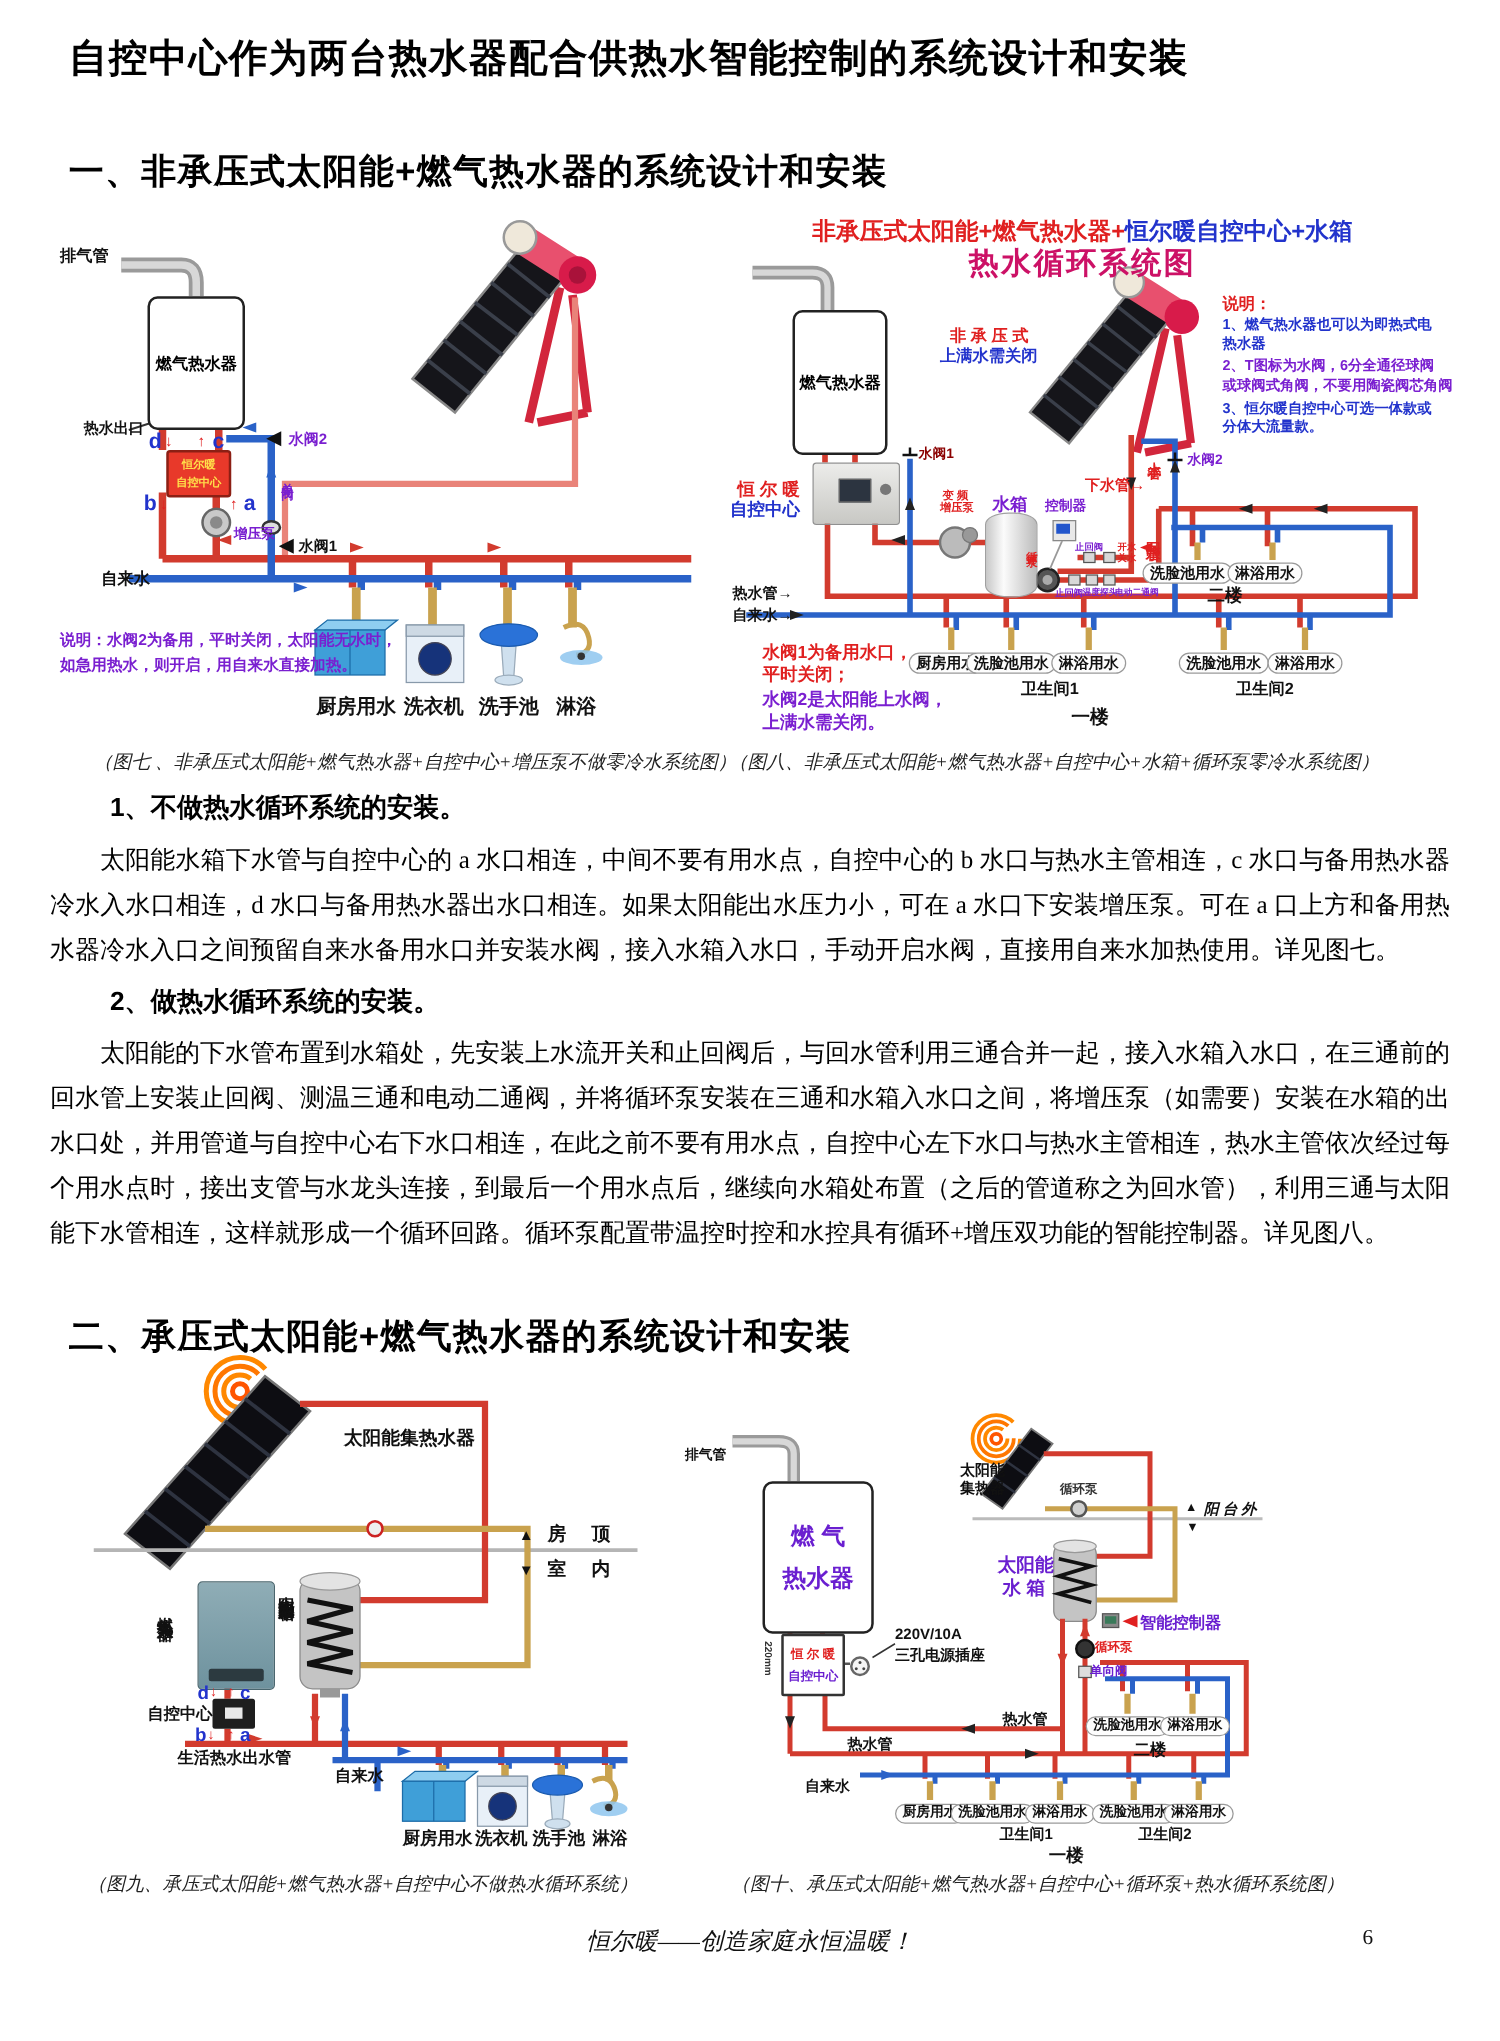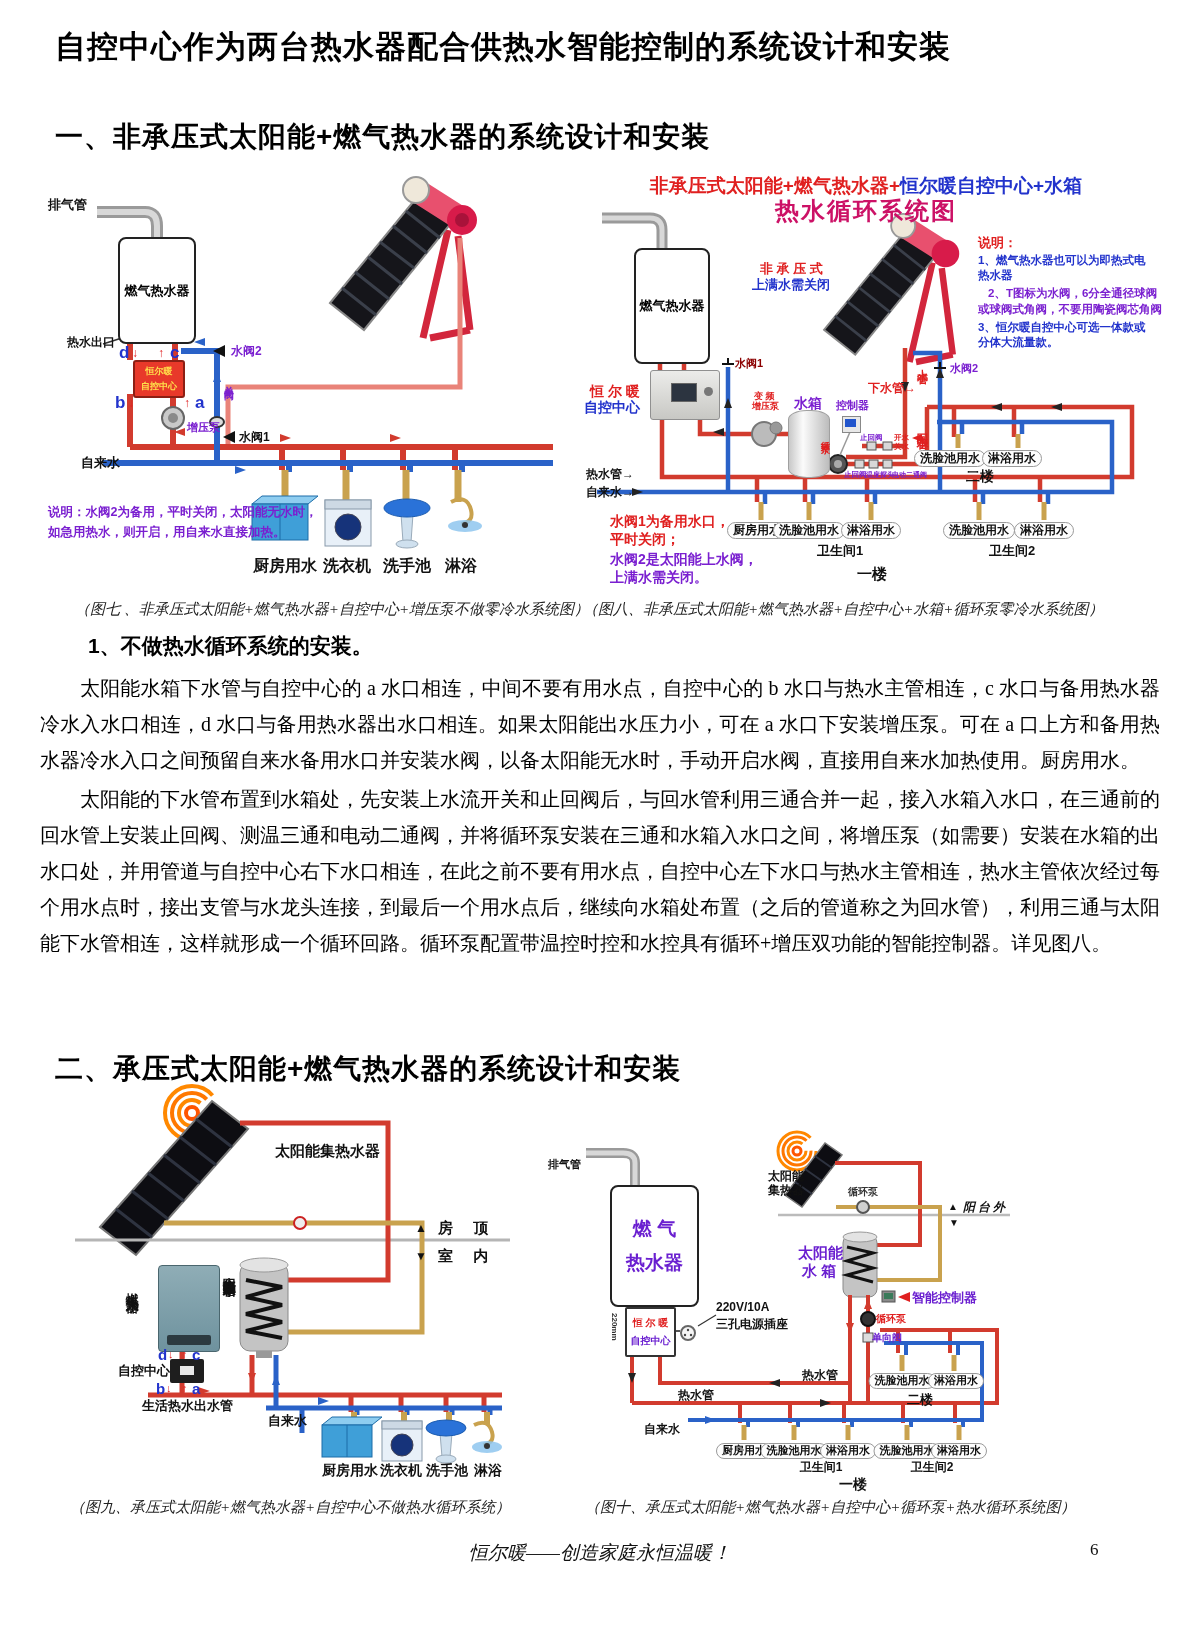"2、T图标为水阀，6分全通径球阀" span.lb { left: 416px -> 406px }
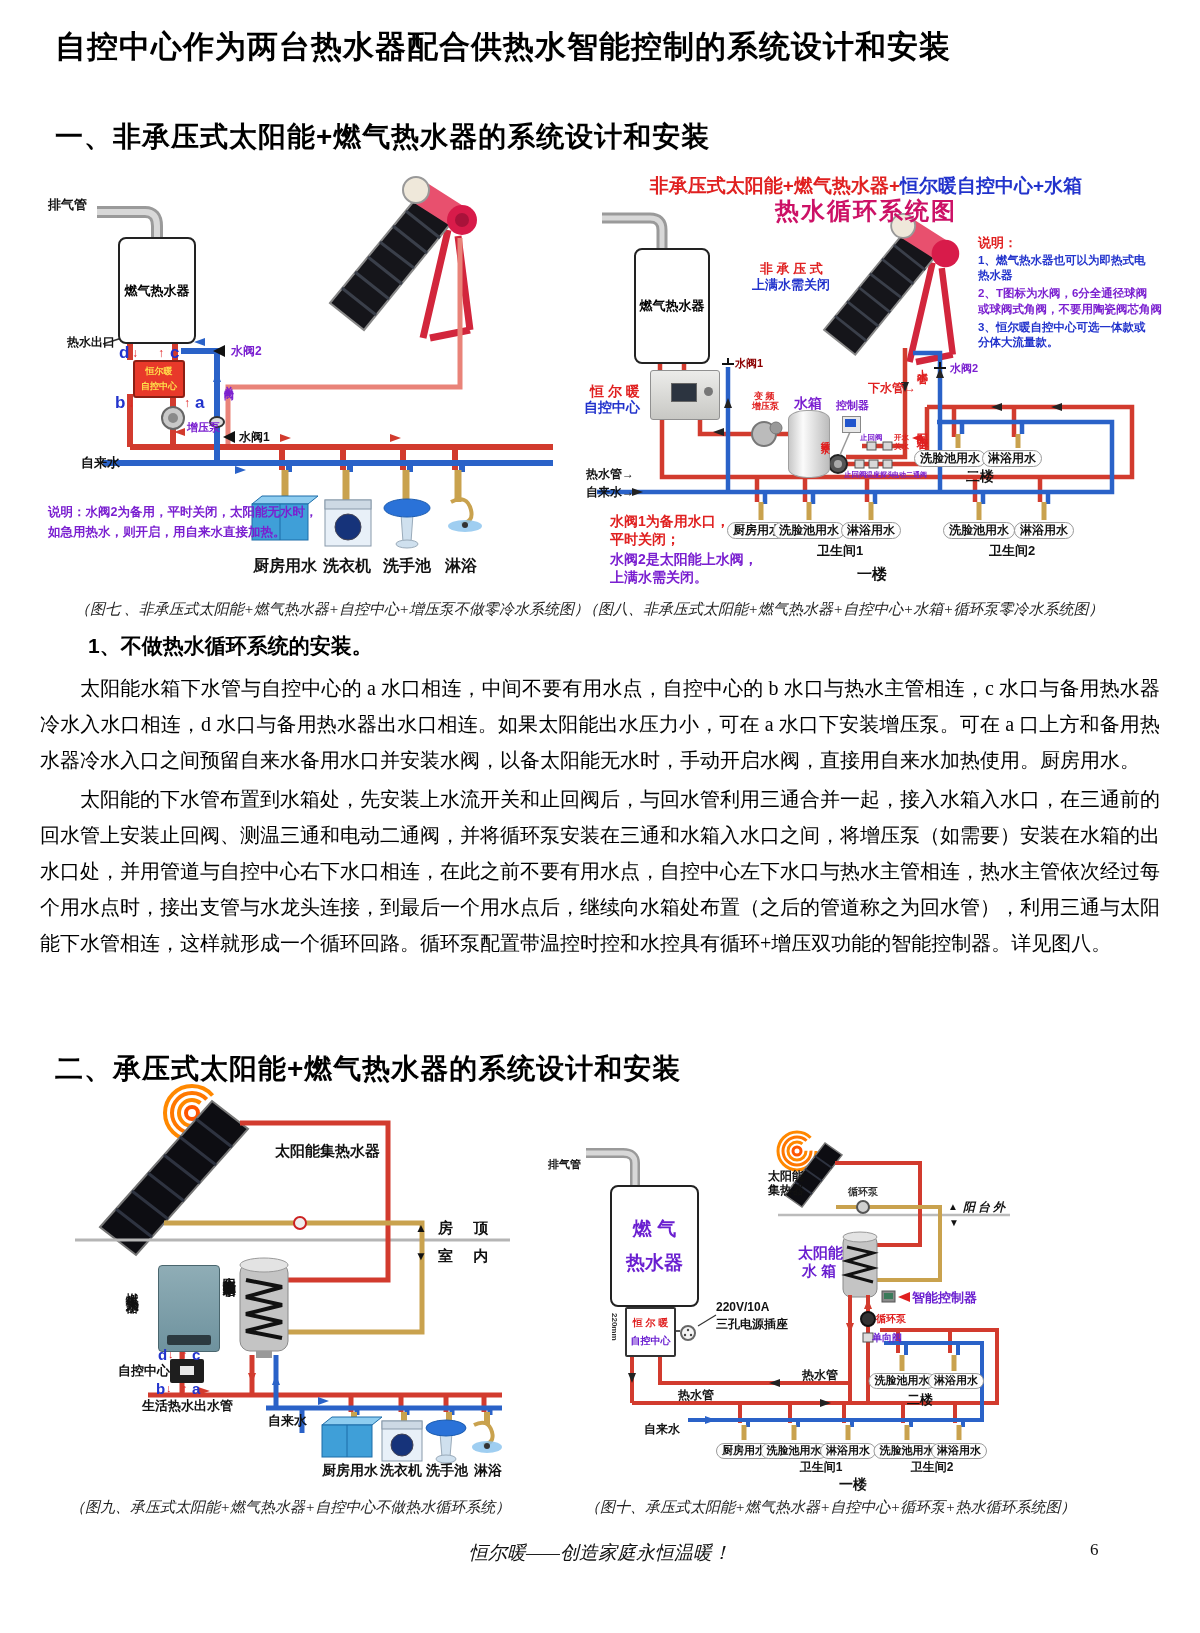"太阳能水箱下水管与自控中心的 a 水口相连，中间不要有用水点，自控中心的 b" p { text: 以备太阳能无水时，手动开启水阀，直接用自来水加热使用。厨房用水 -> 接入水箱入水口，手动开启水阀，直接用自来水加热使用。详见图七 }
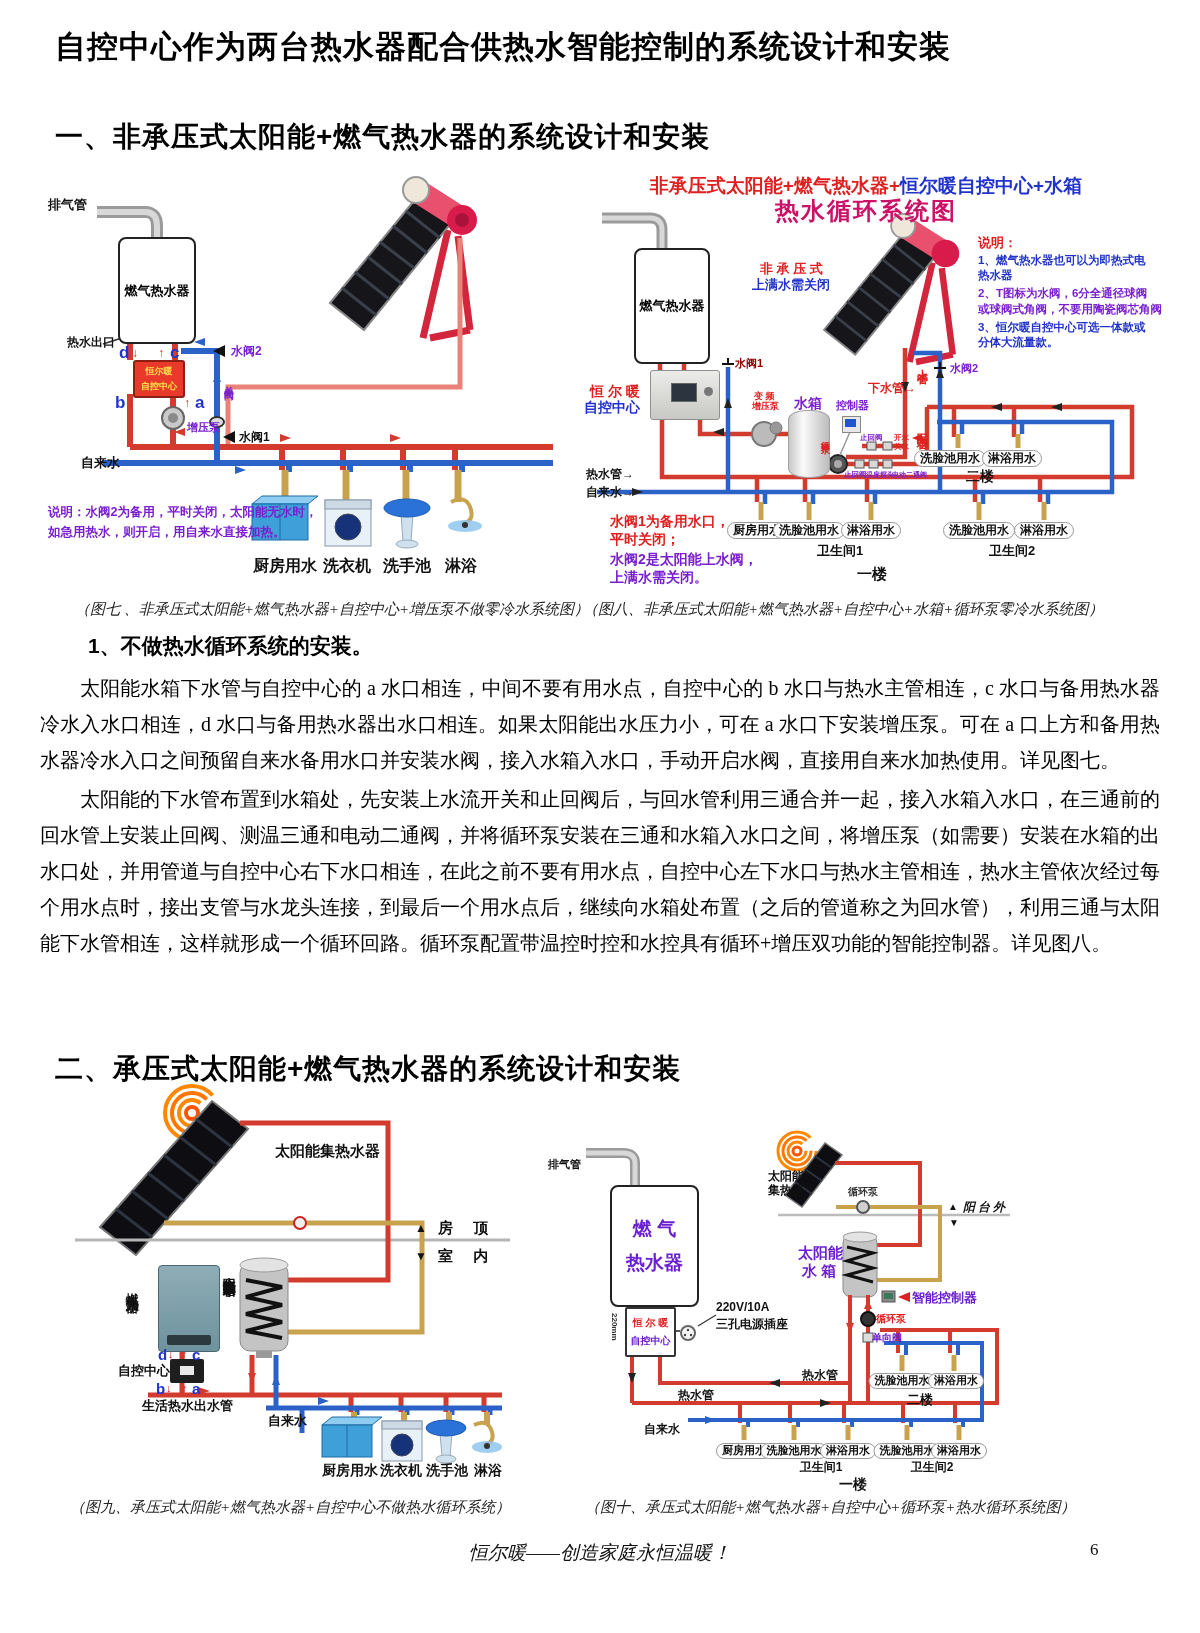"2、做热水循环系统的安装。" div.sub { html: none -> <div>2、做热水循环系统的安装。</div> }
